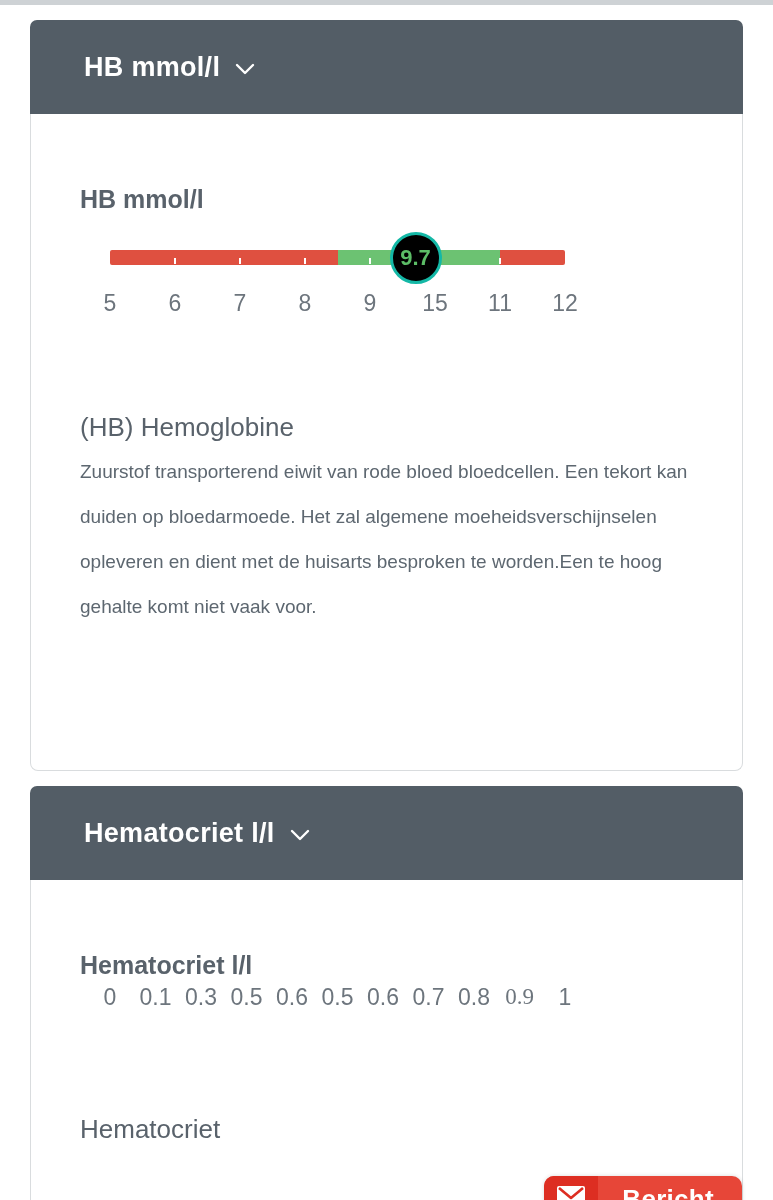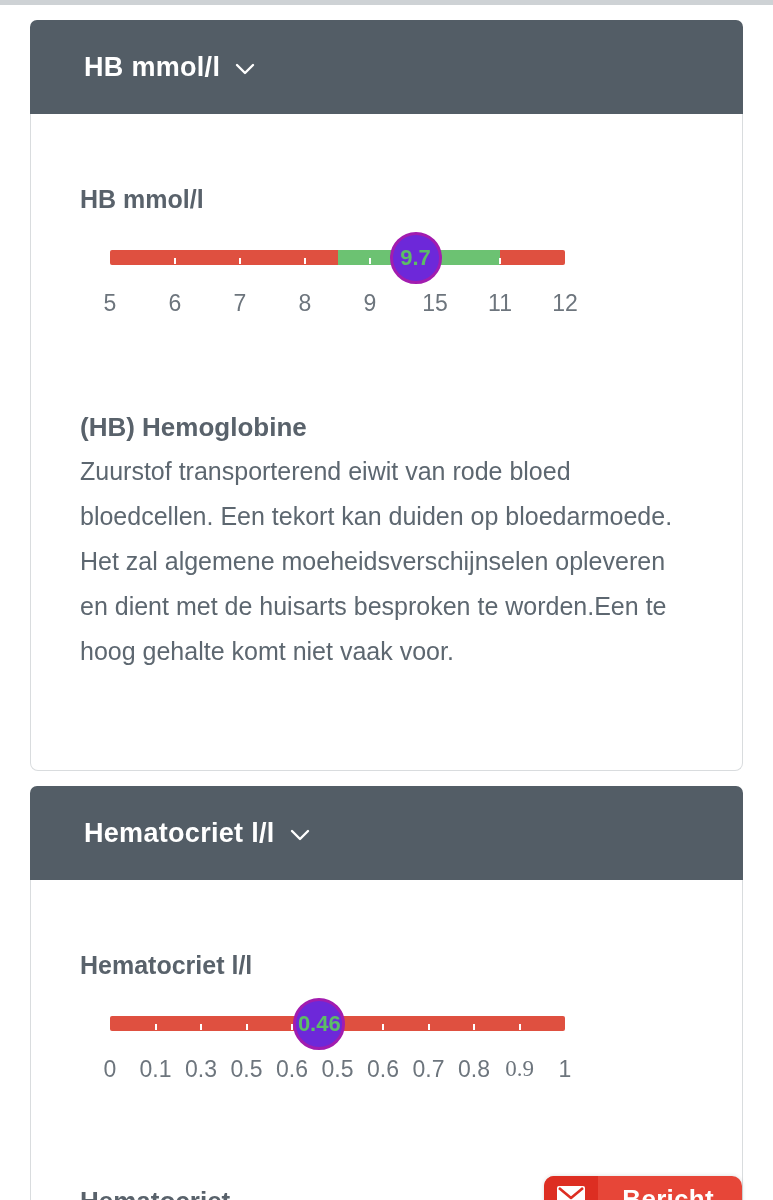"9.7" .marker { background: #6d28d9 -> #000000; border: 3px solid #a21caf -> 3px solid #14b8a6 }
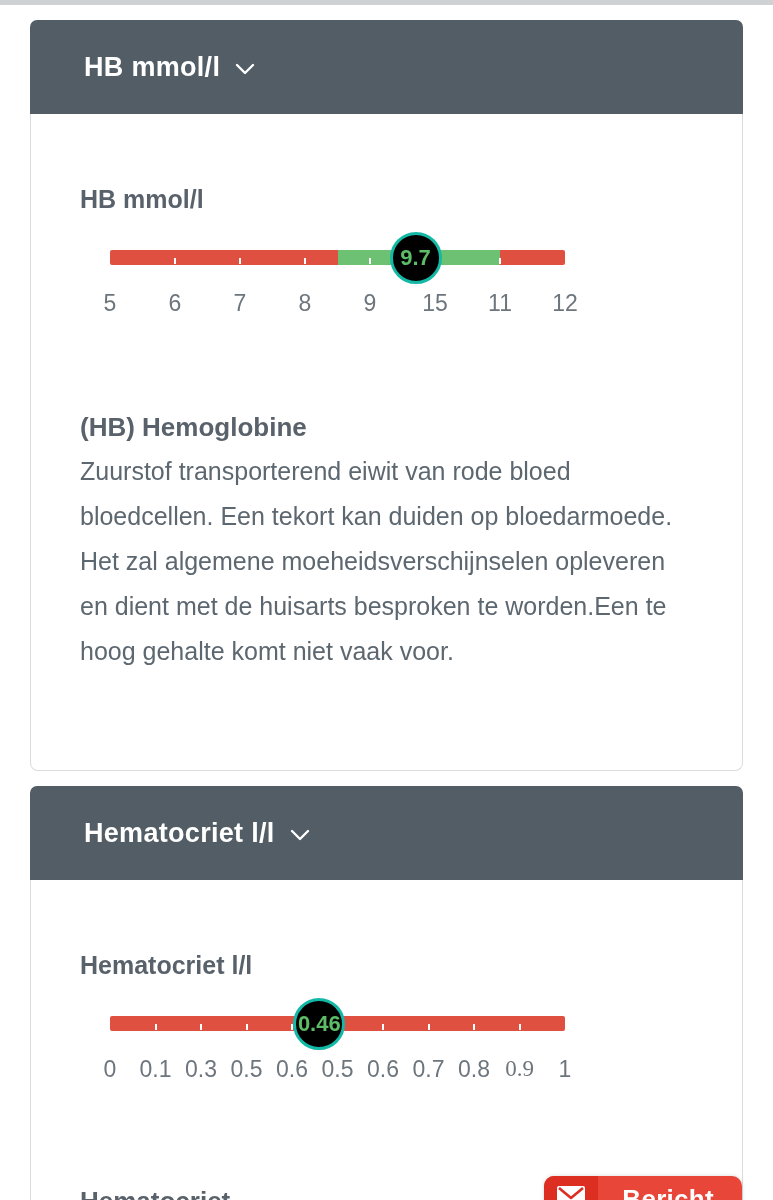"(HB) Hemoglobine" .desc-title { font-weight: bold -> normal }
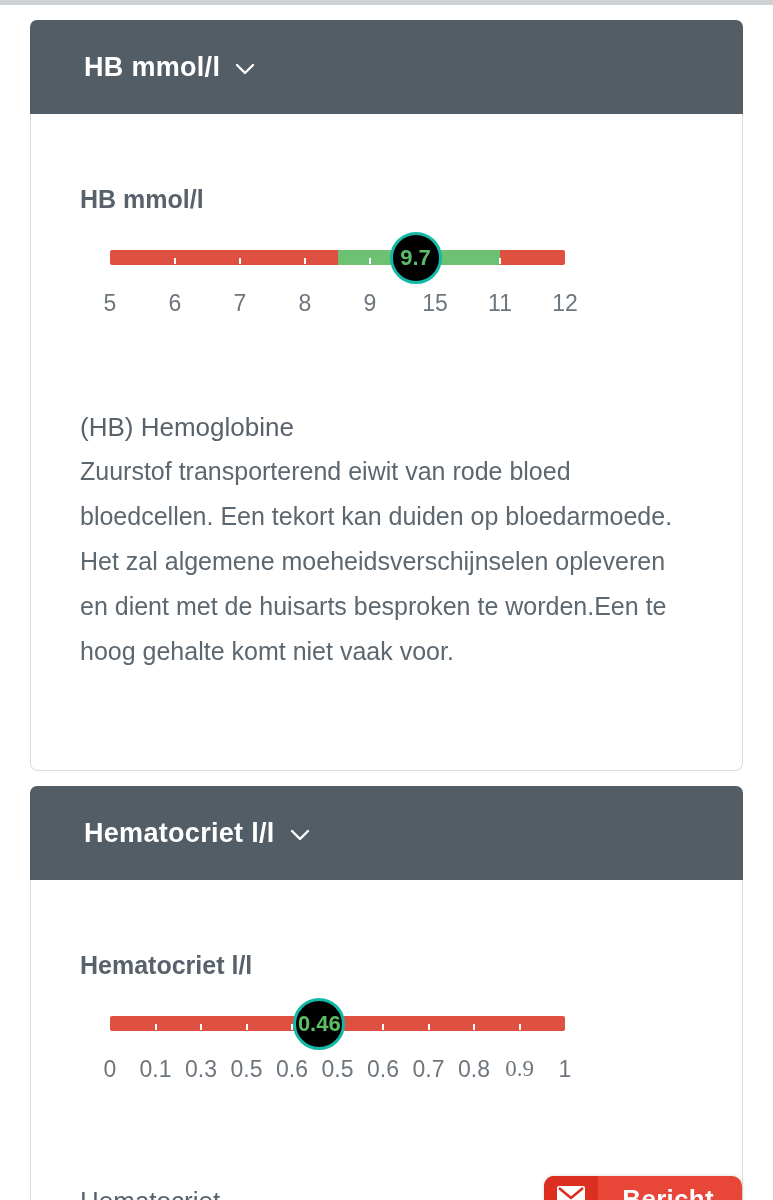"Zuurstof transporterend eiwit van rode" .desc-text { font-size: 25px -> 19px }
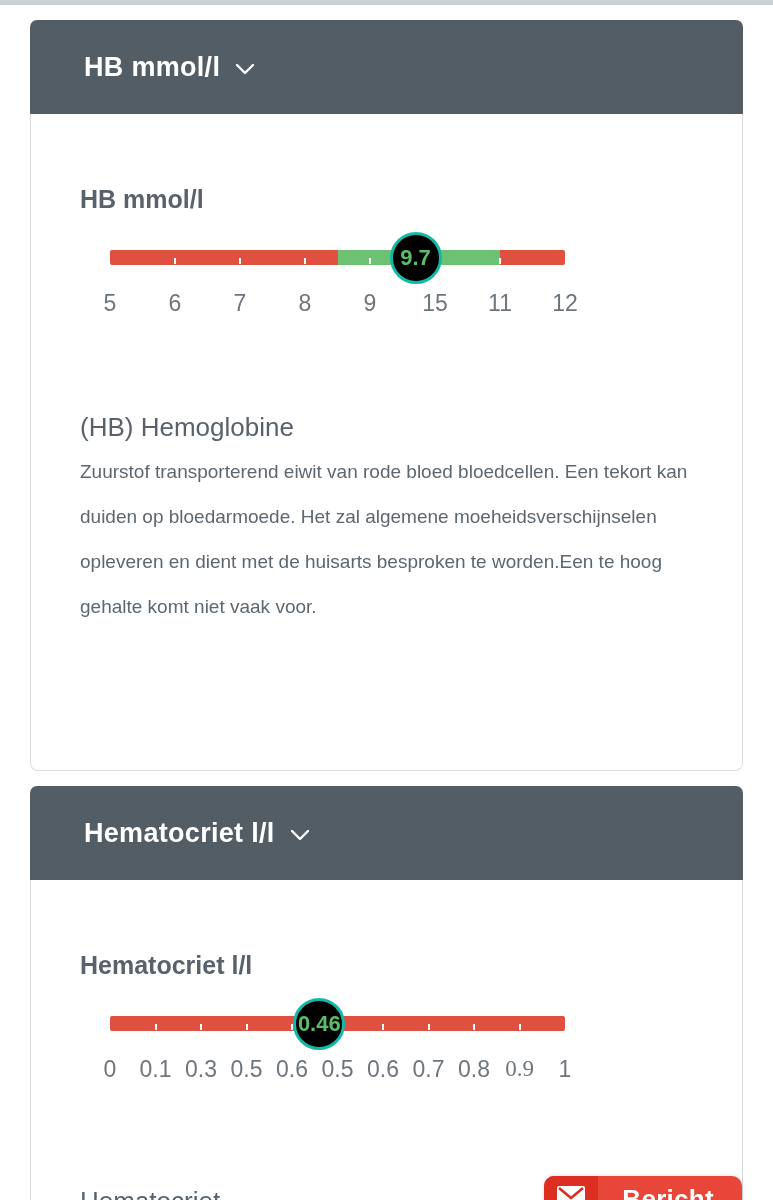"0.46" div.slider { html: <div> <div> </div> <div> <div></div> <div></div> <div></div> <div></div> <div></div> <div></div> <div></div> <div></div> <div></div> </div> <div>0.46</div> </div> -> none }
